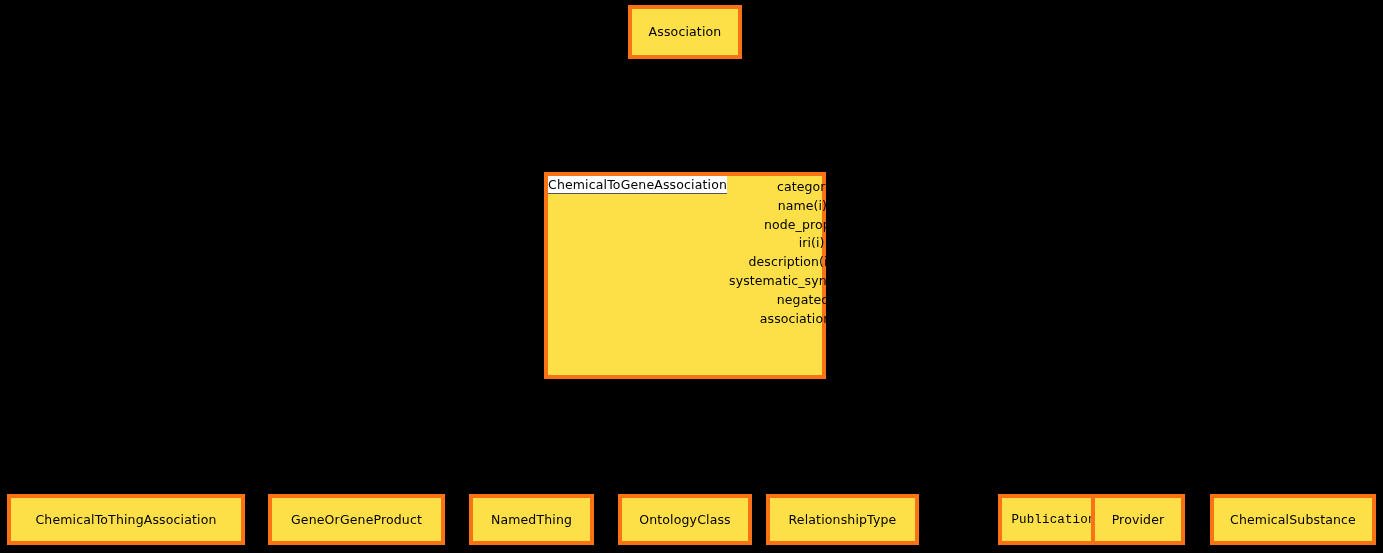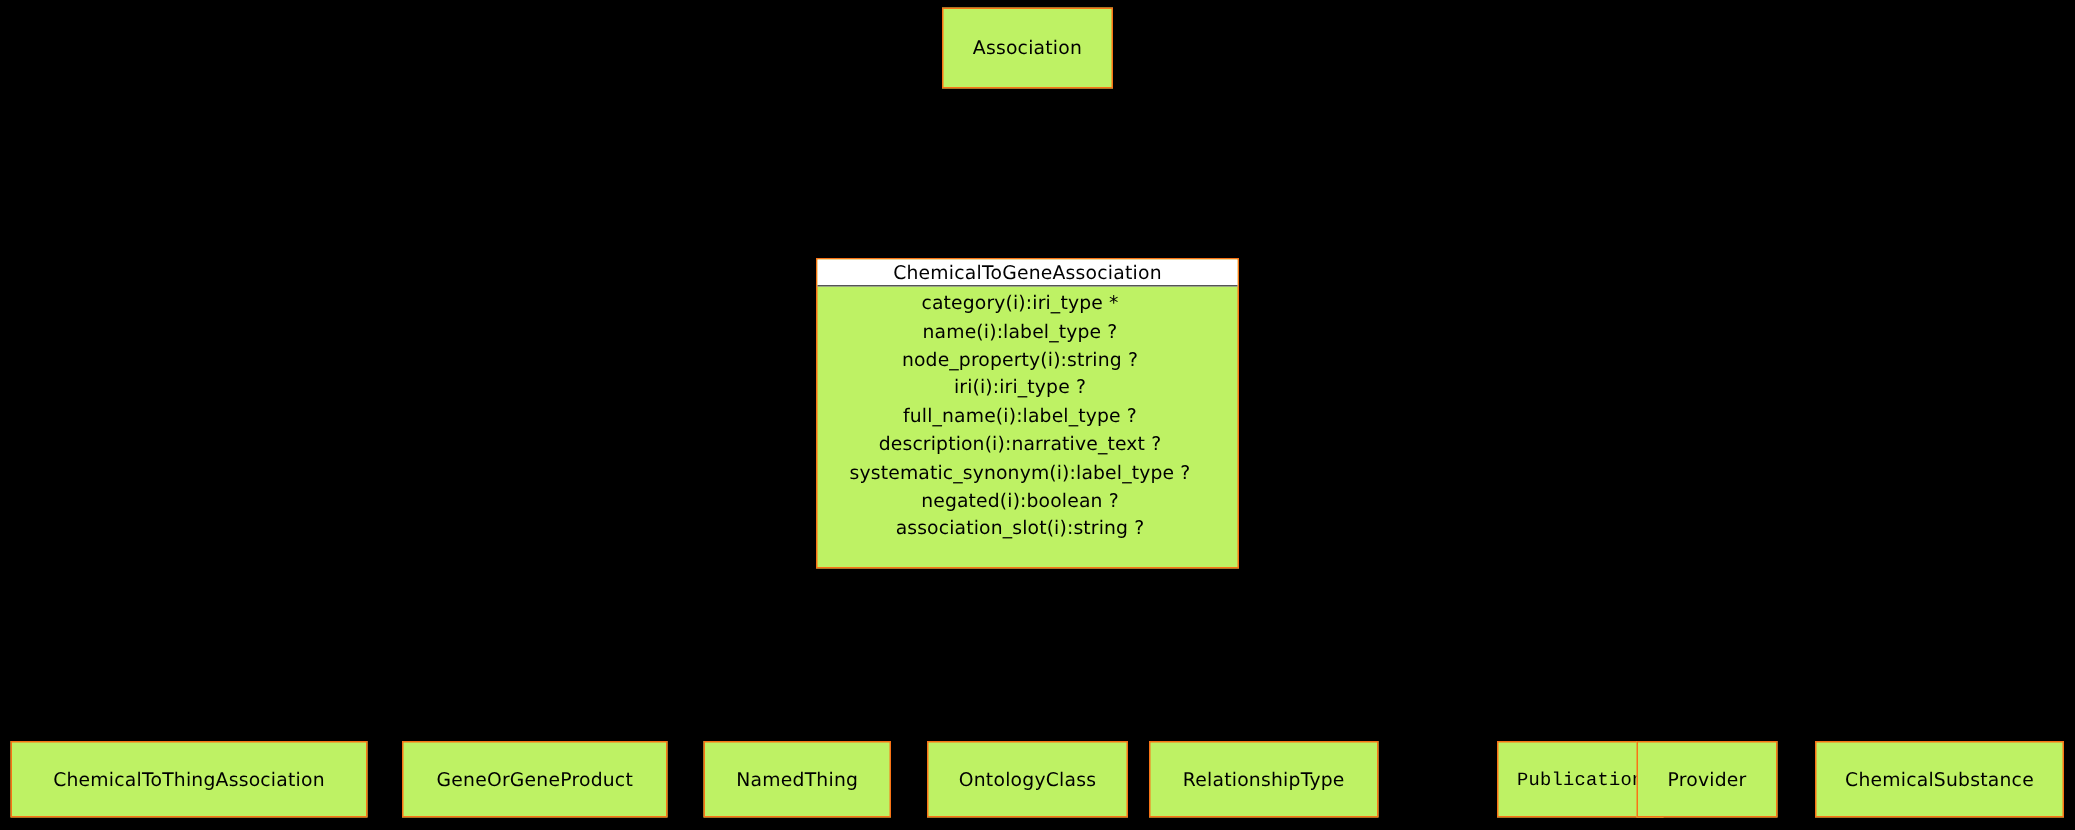"Association" .uml-node { background: #bef264 -> #fde047; border: 1px solid #f97316 -> 4px solid #f97316 }
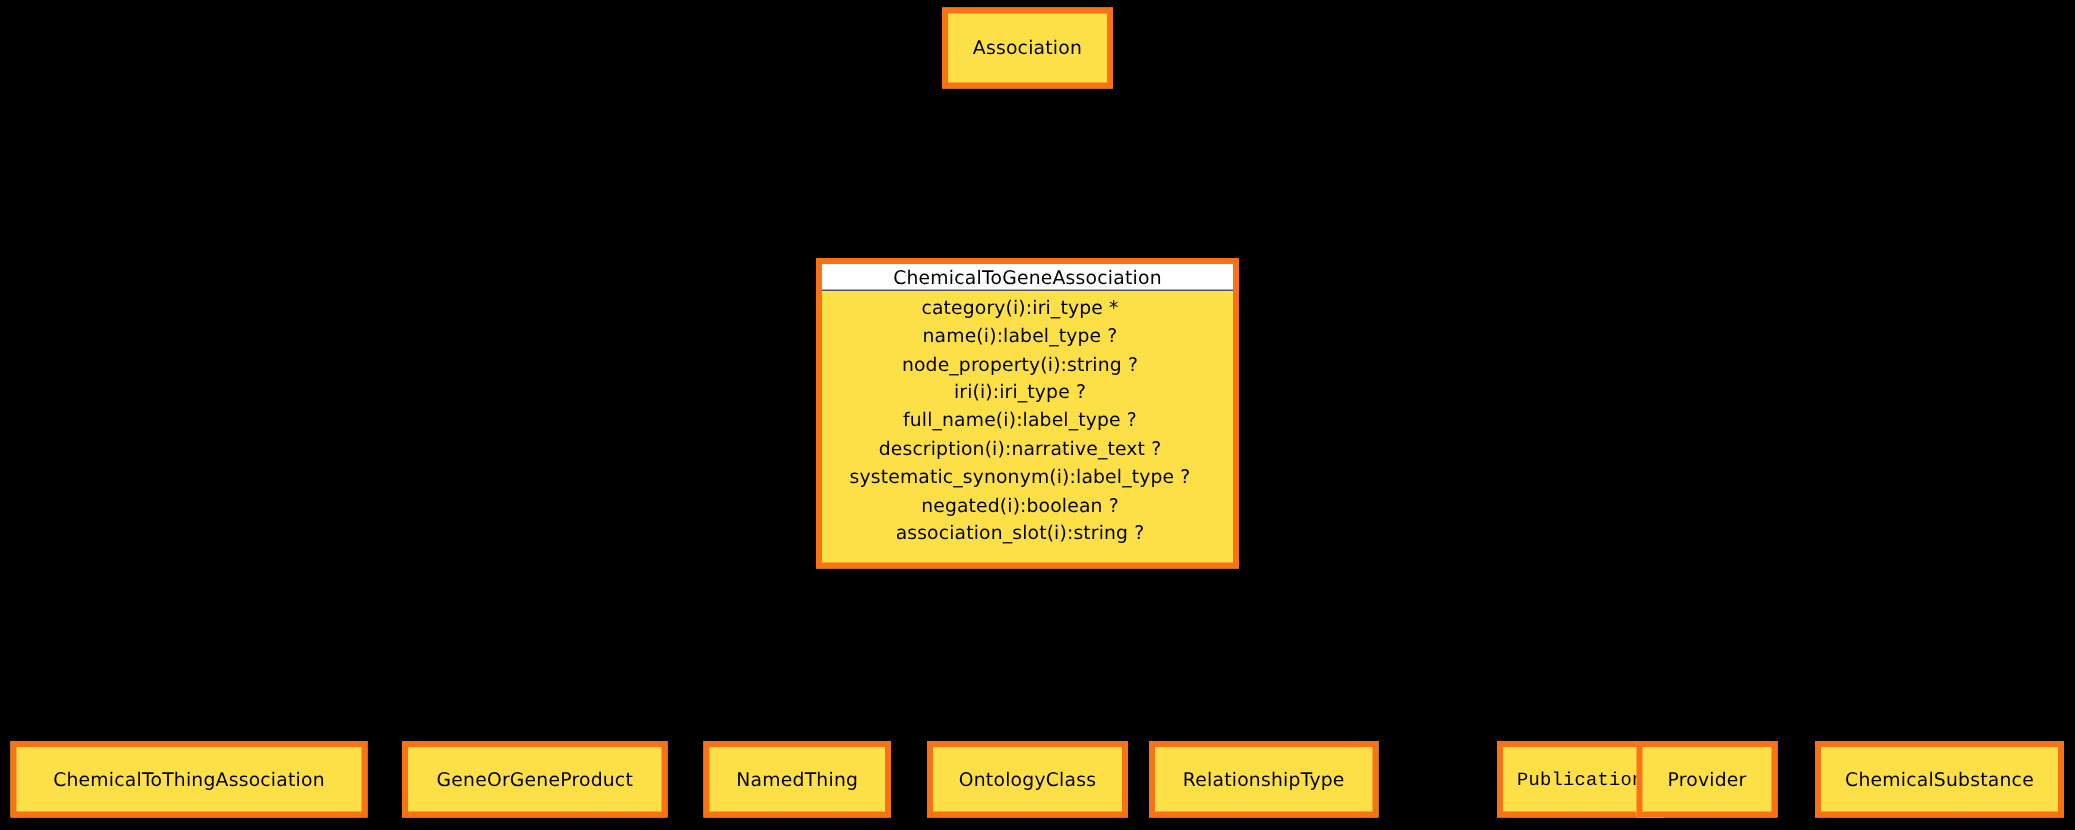"ChemicalToGeneAssociation" .uml-node.expanded { flex-direction: column -> row }
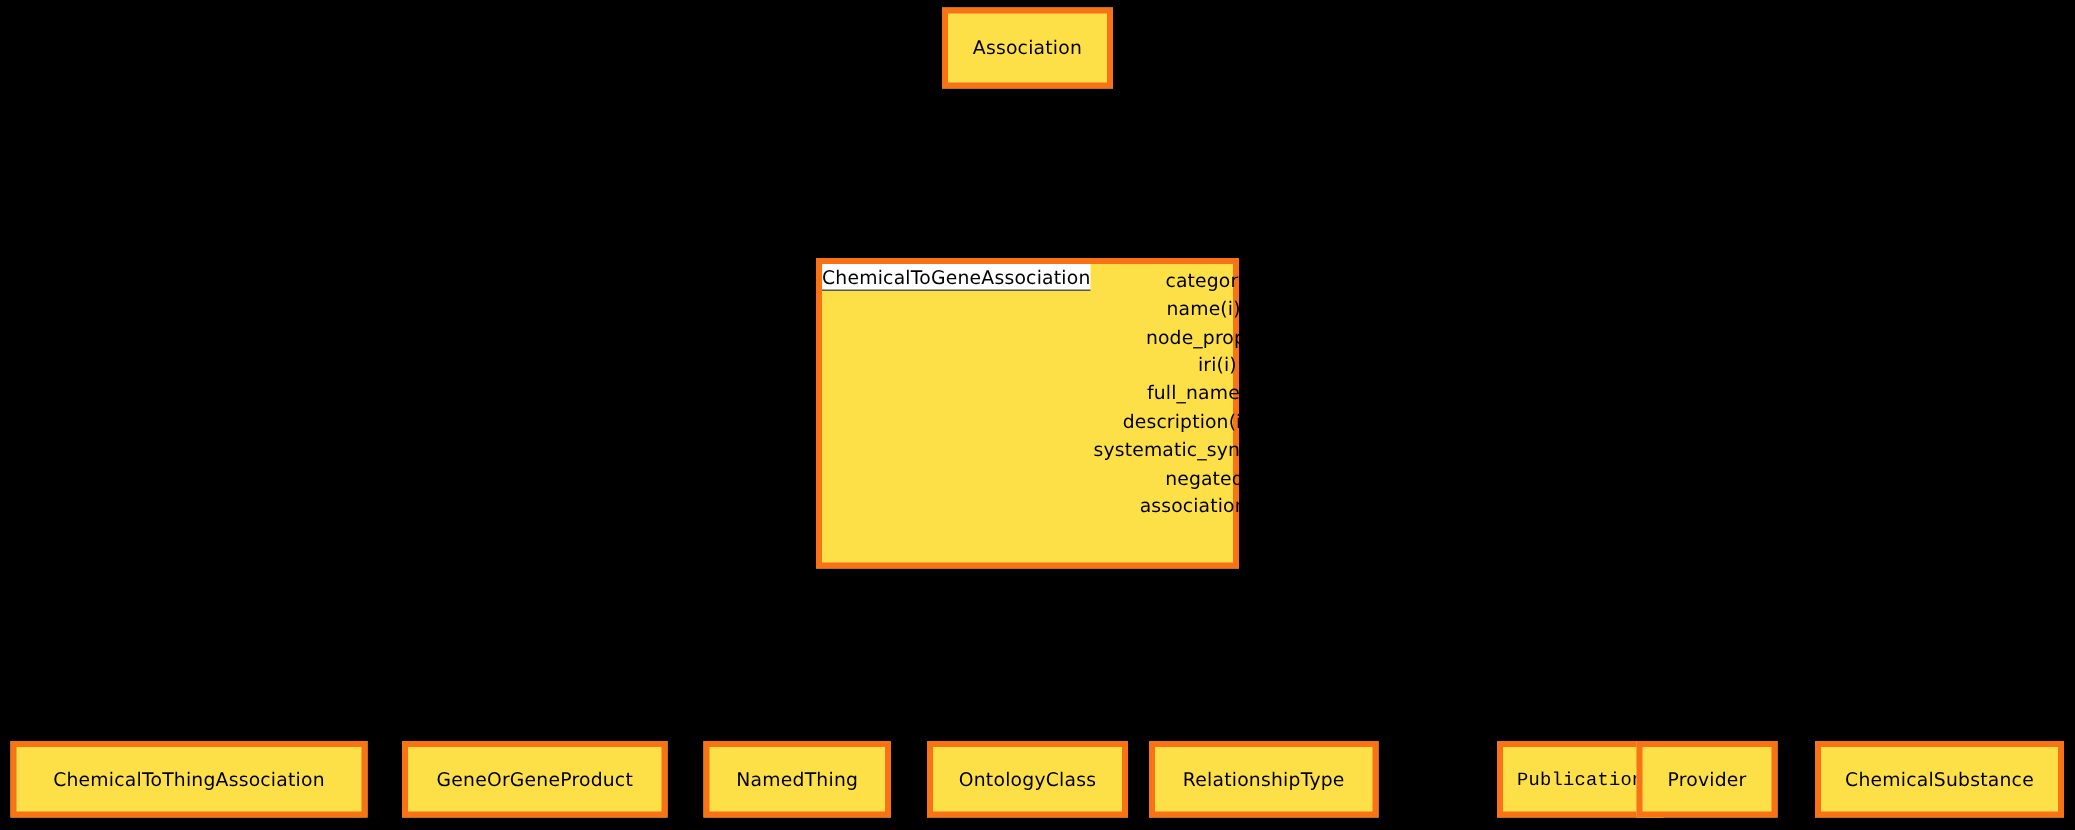"full_name(i):label_type ?" div.attr-row { html: <div>full_name(i):label_type ?</div> -> none }
